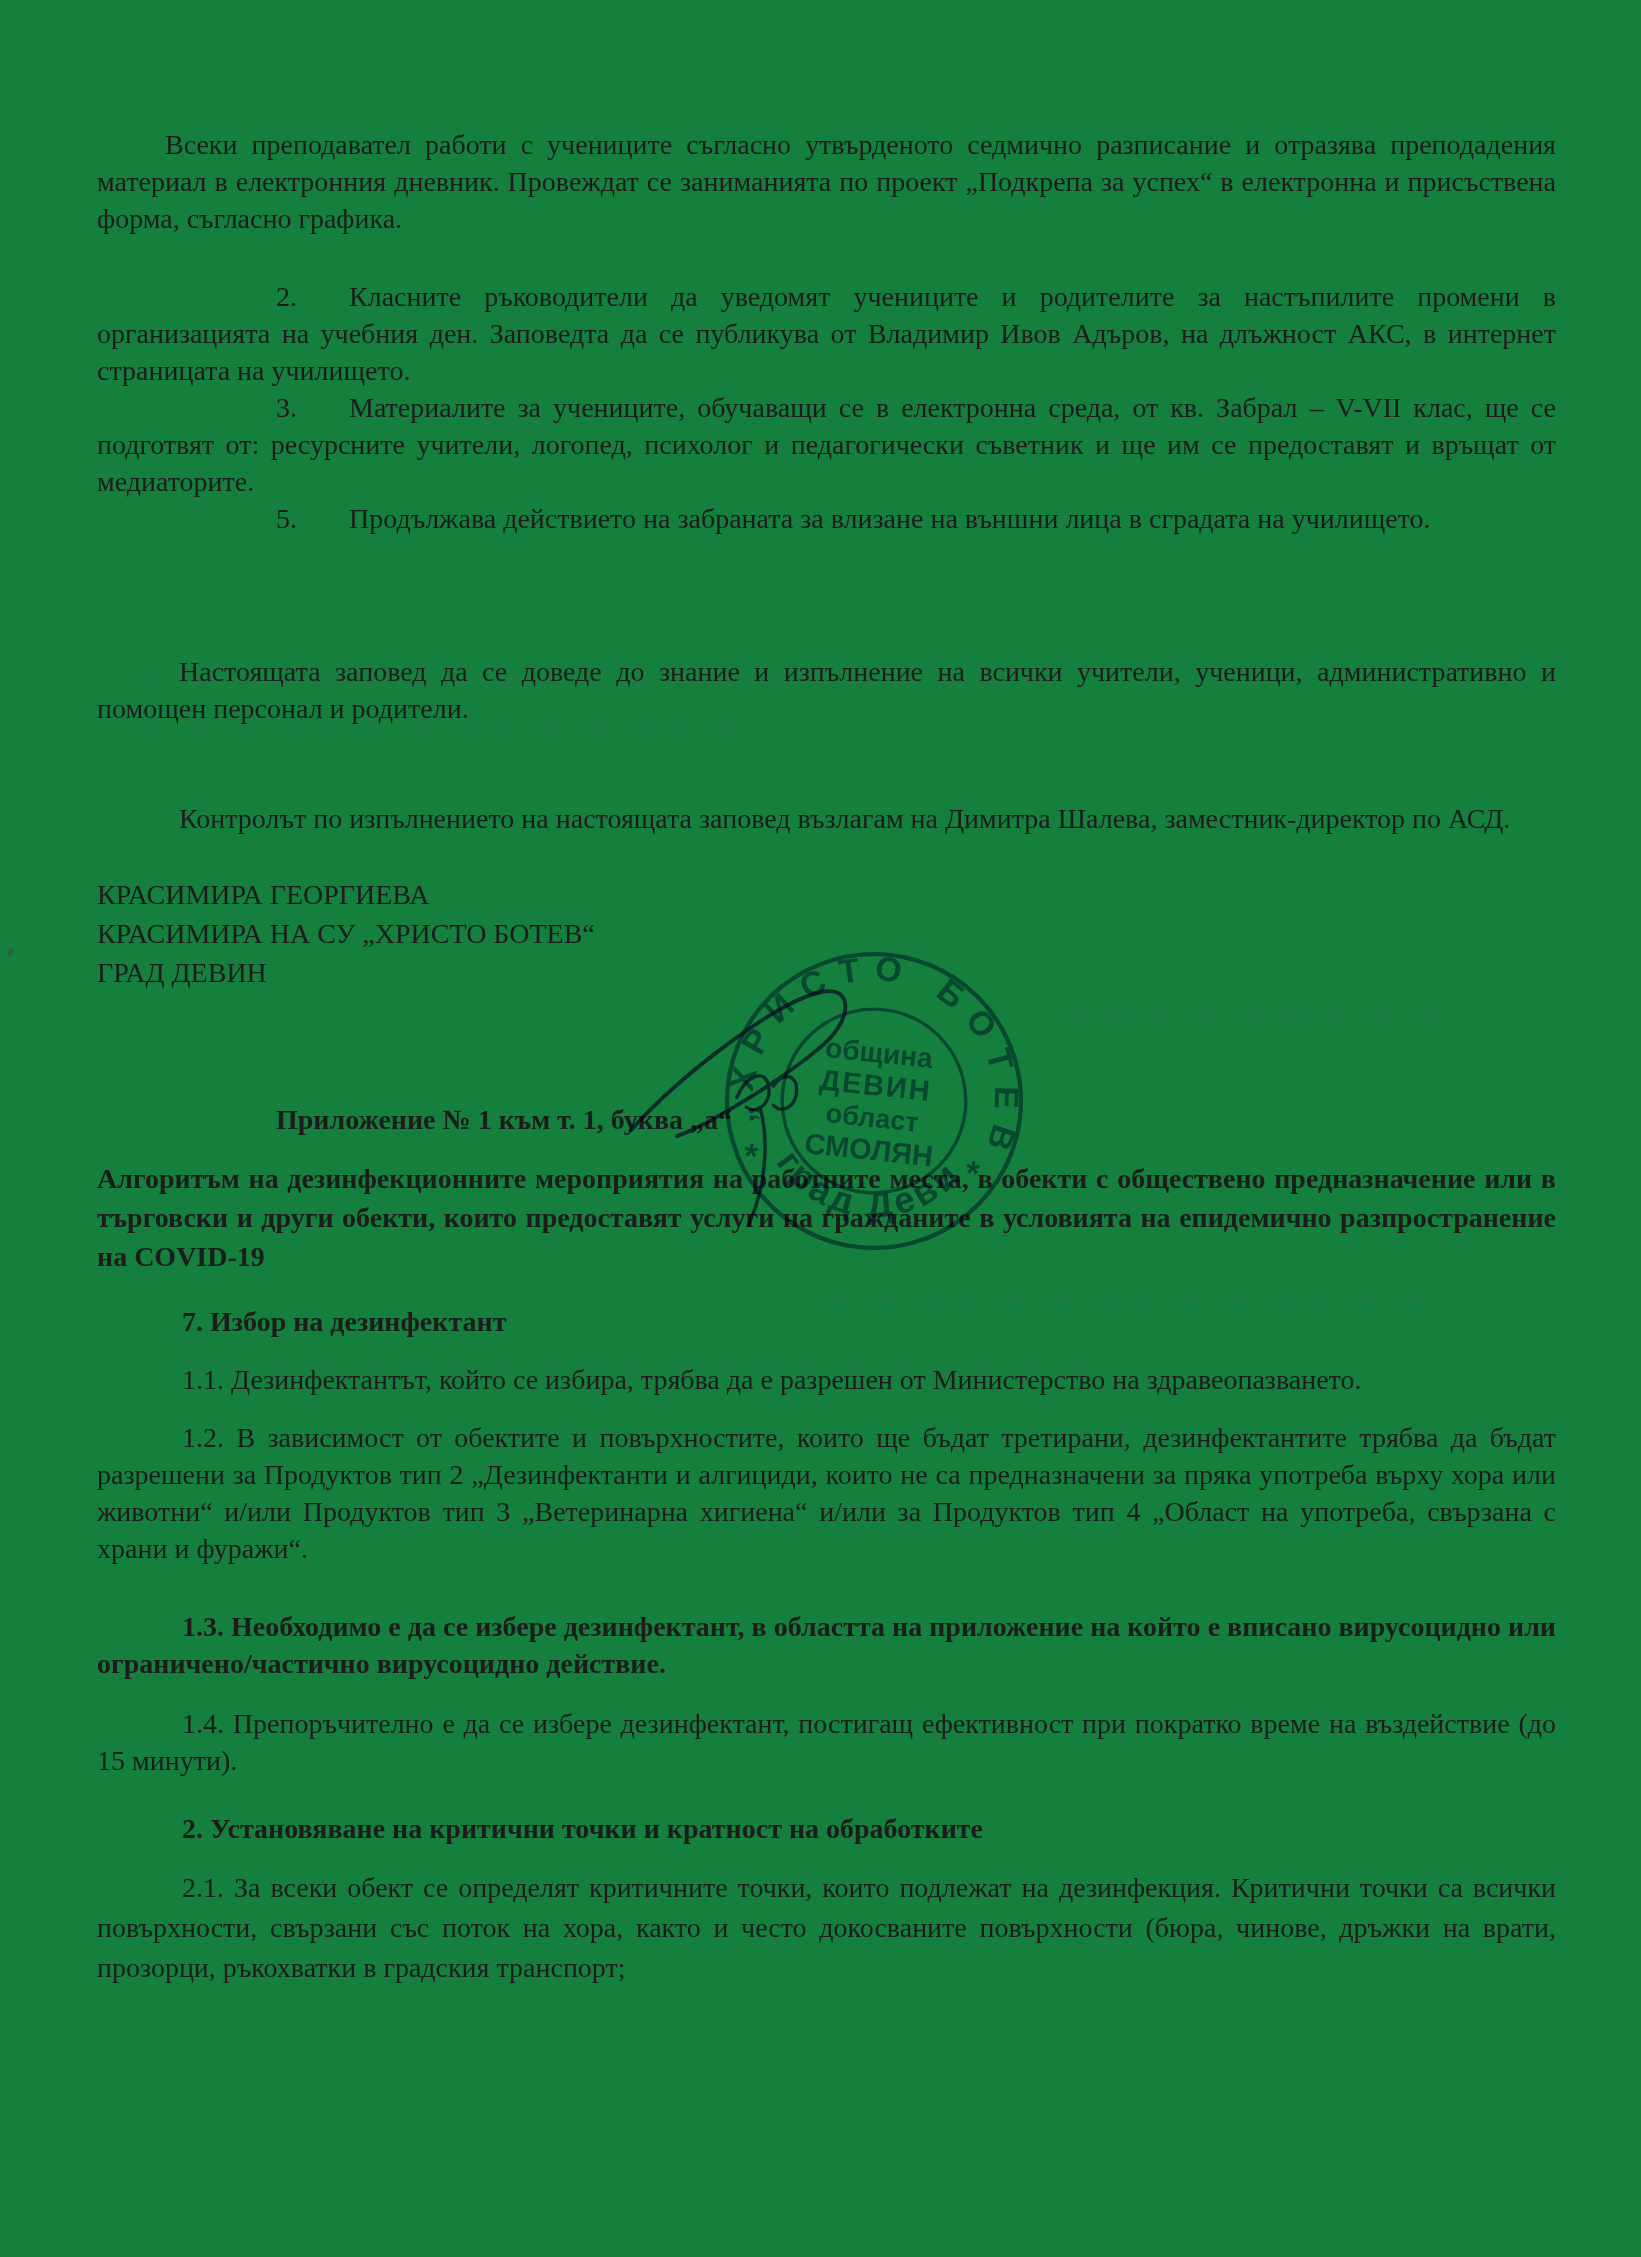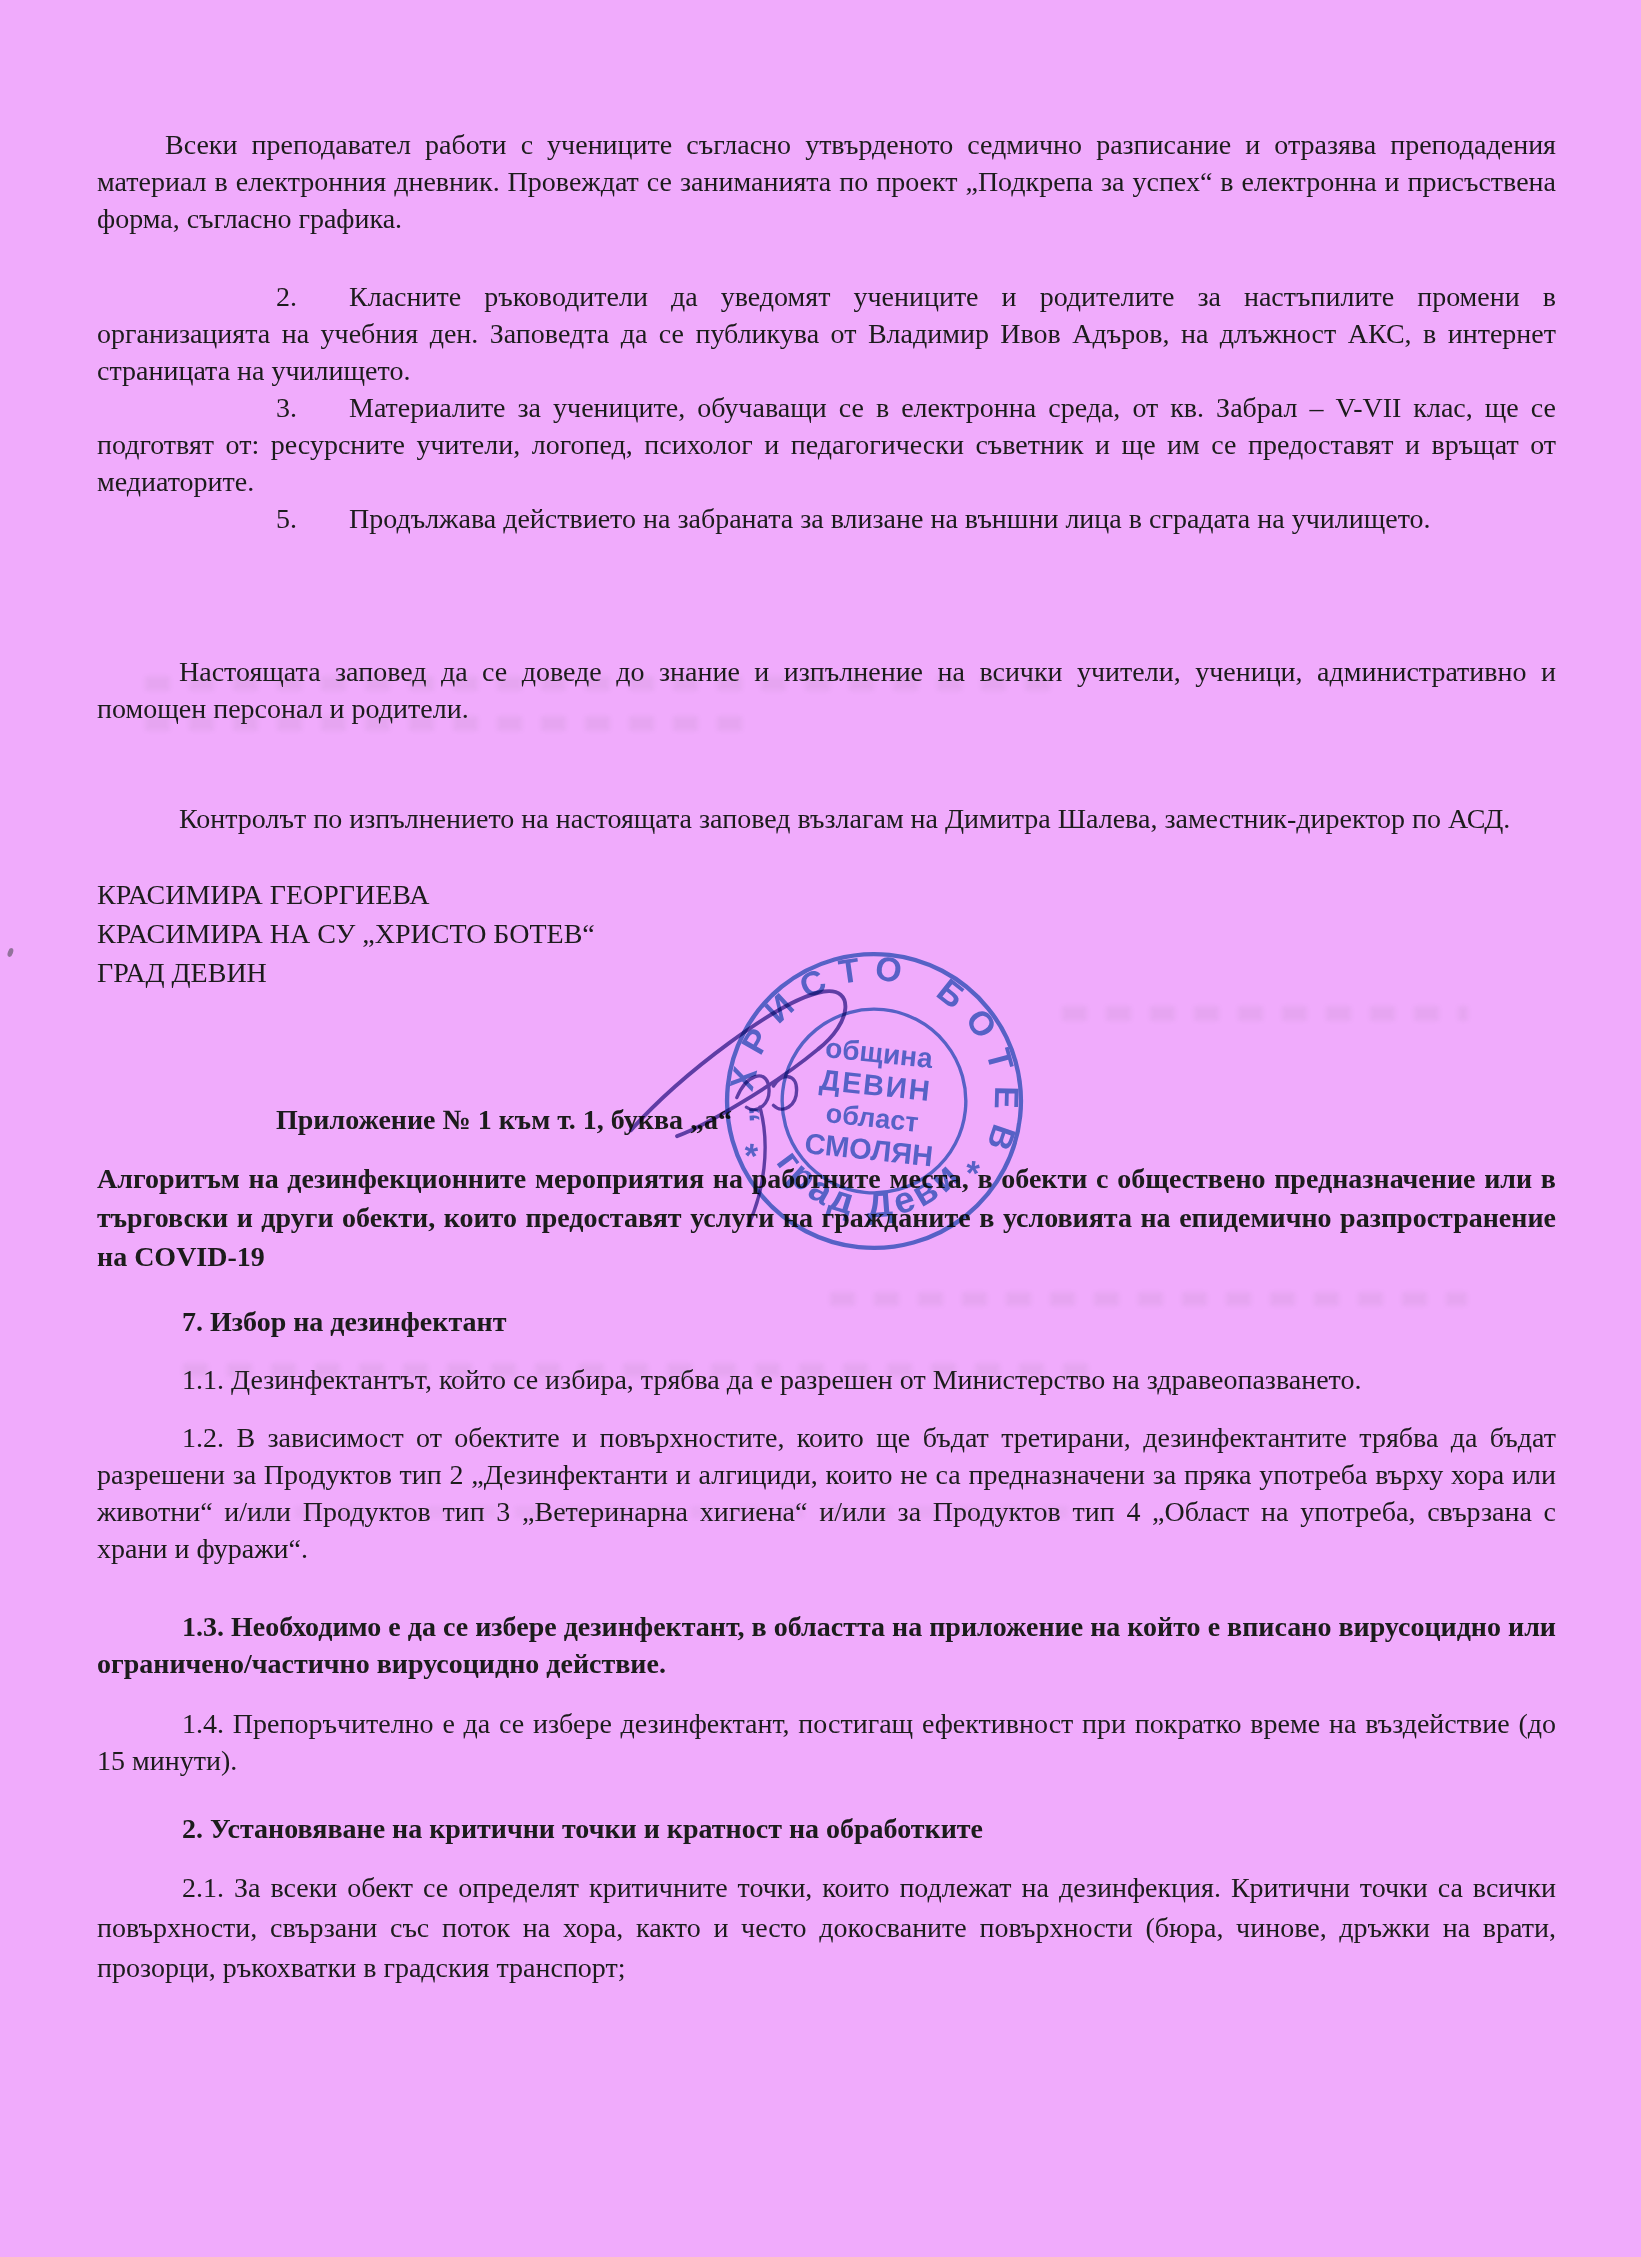"Всеки преподавател работи с учениците" .page { background: #f0abfc -> #15803d }
